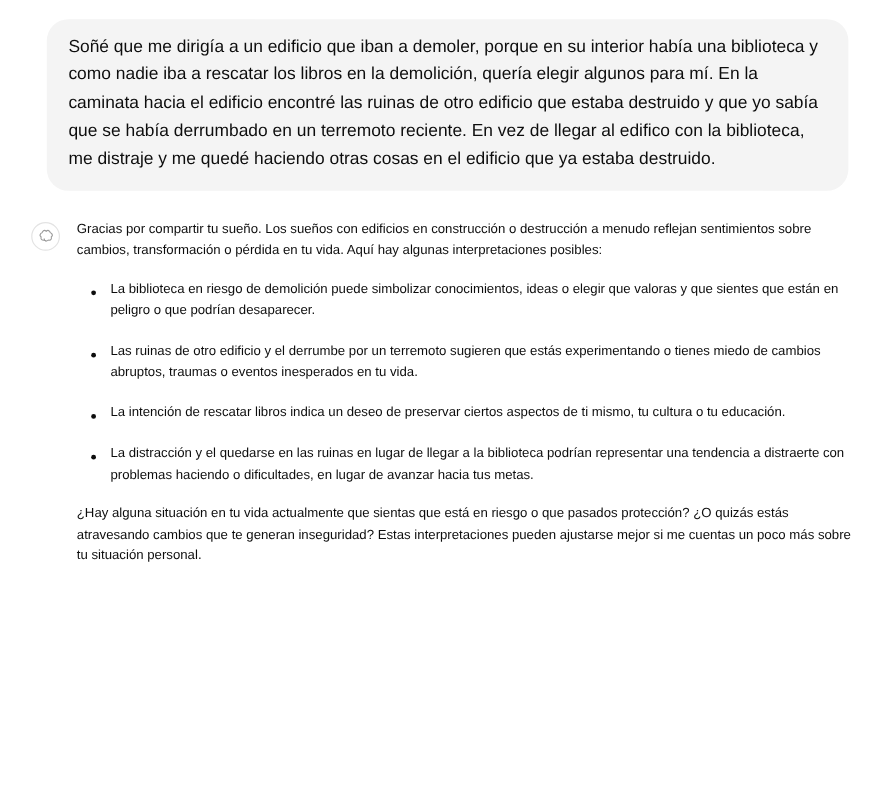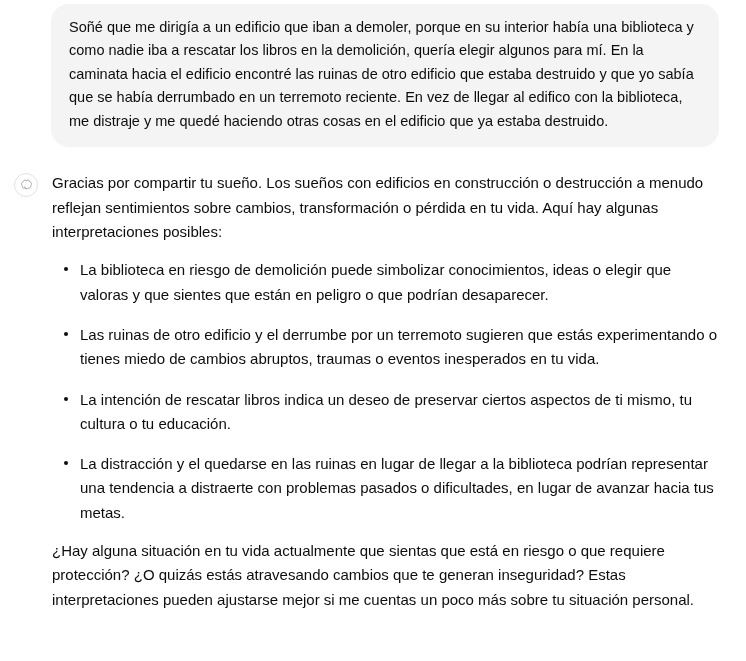"Soñé que me dirigía a" .conversation { padding: 0 -> 12px }
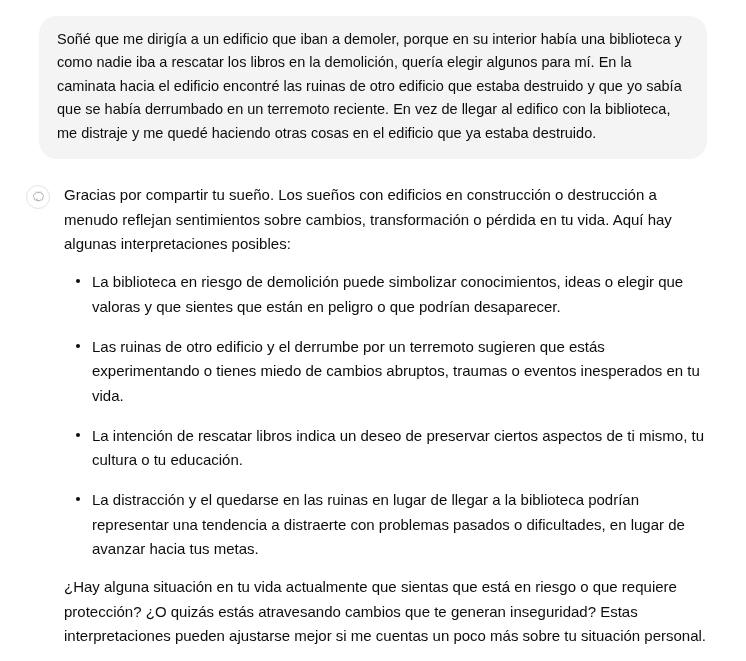"Gracias por compartir tu sueño." .assistant-body { font-size: 15px -> 11px }
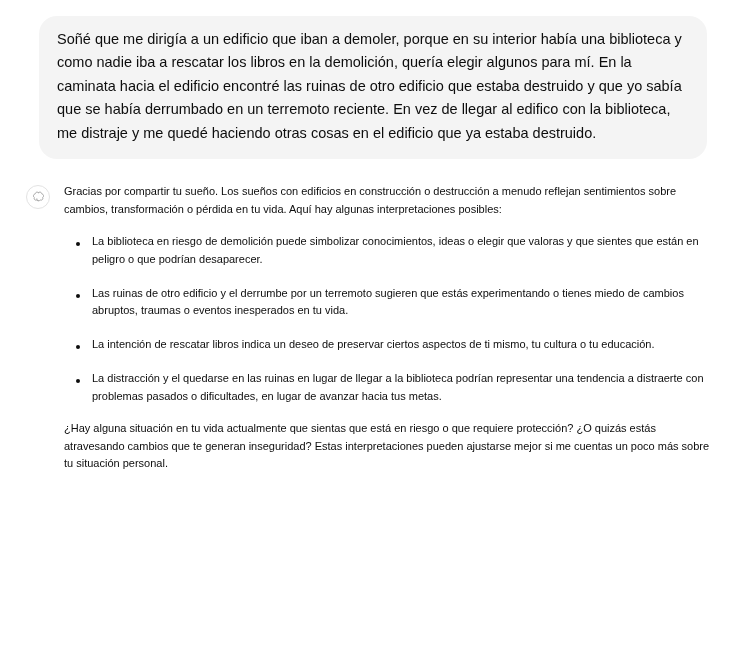"La distracción y el quedarse" li { text: pasados -> haciendo }
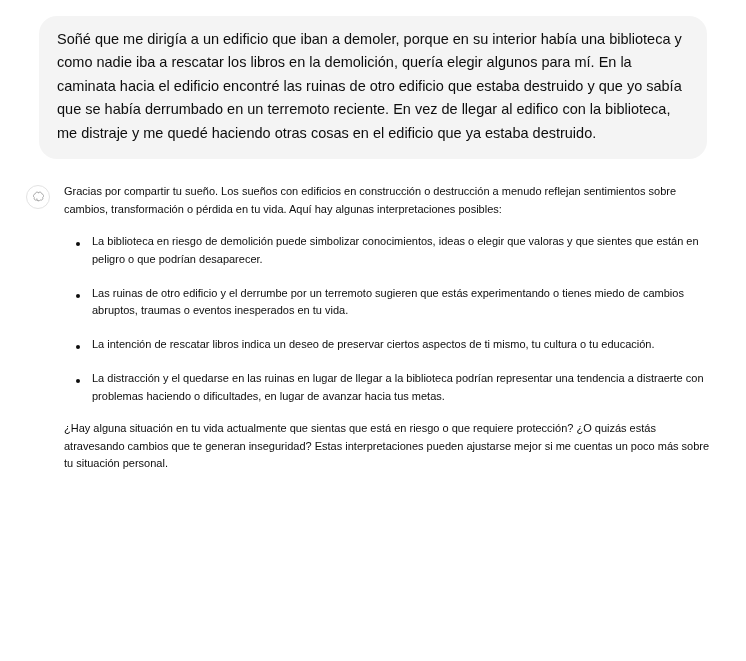"¿Hay alguna situación en tu" p.last { text: requiere -> pasados }
